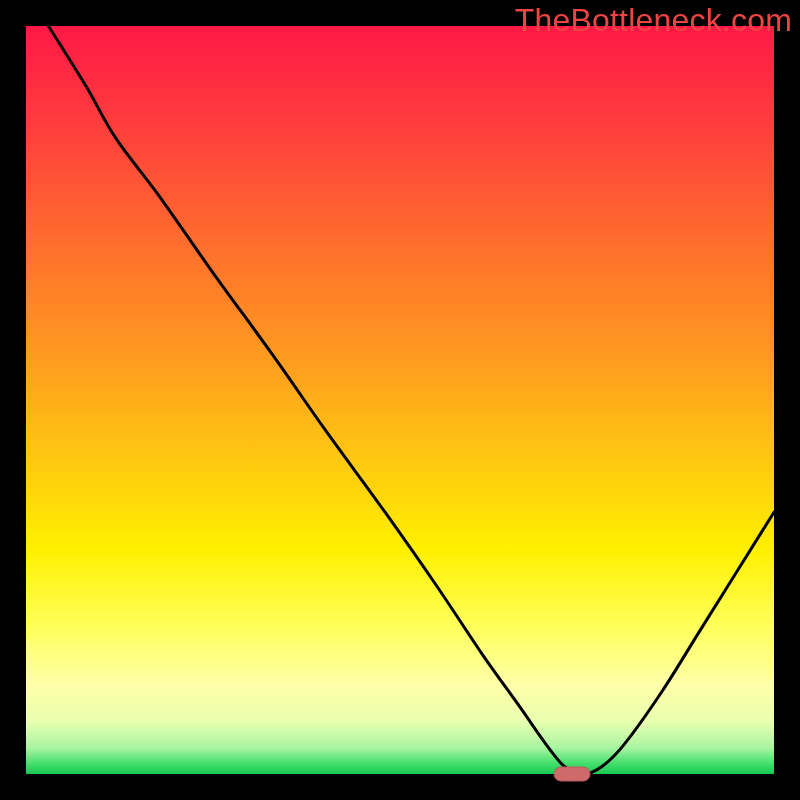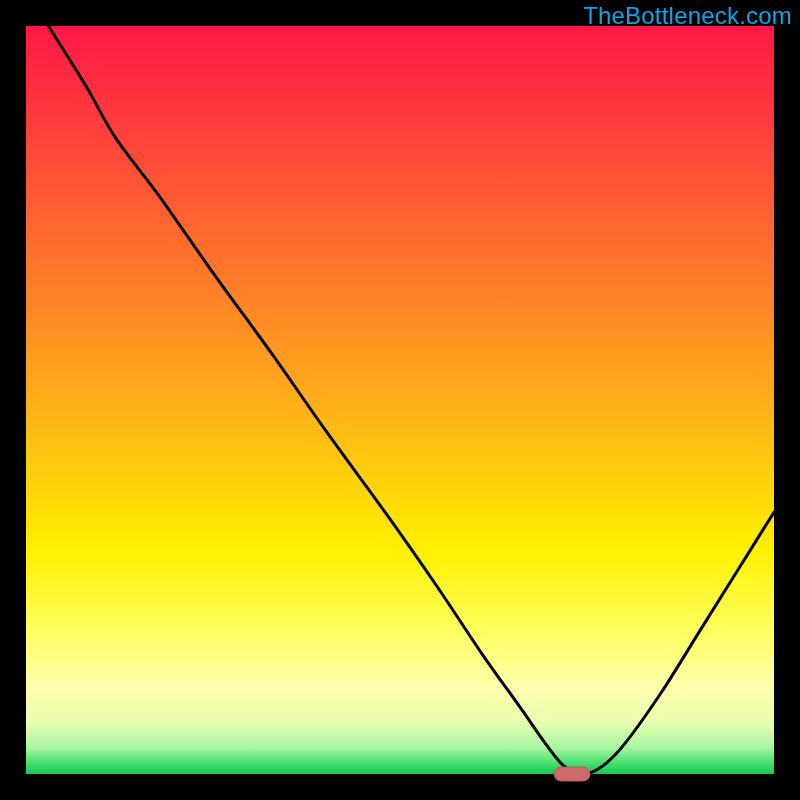"TheBottleneck.com" #watermark { color: #0ea5e9 -> #ef4444; font-size: 24px -> 32px }
